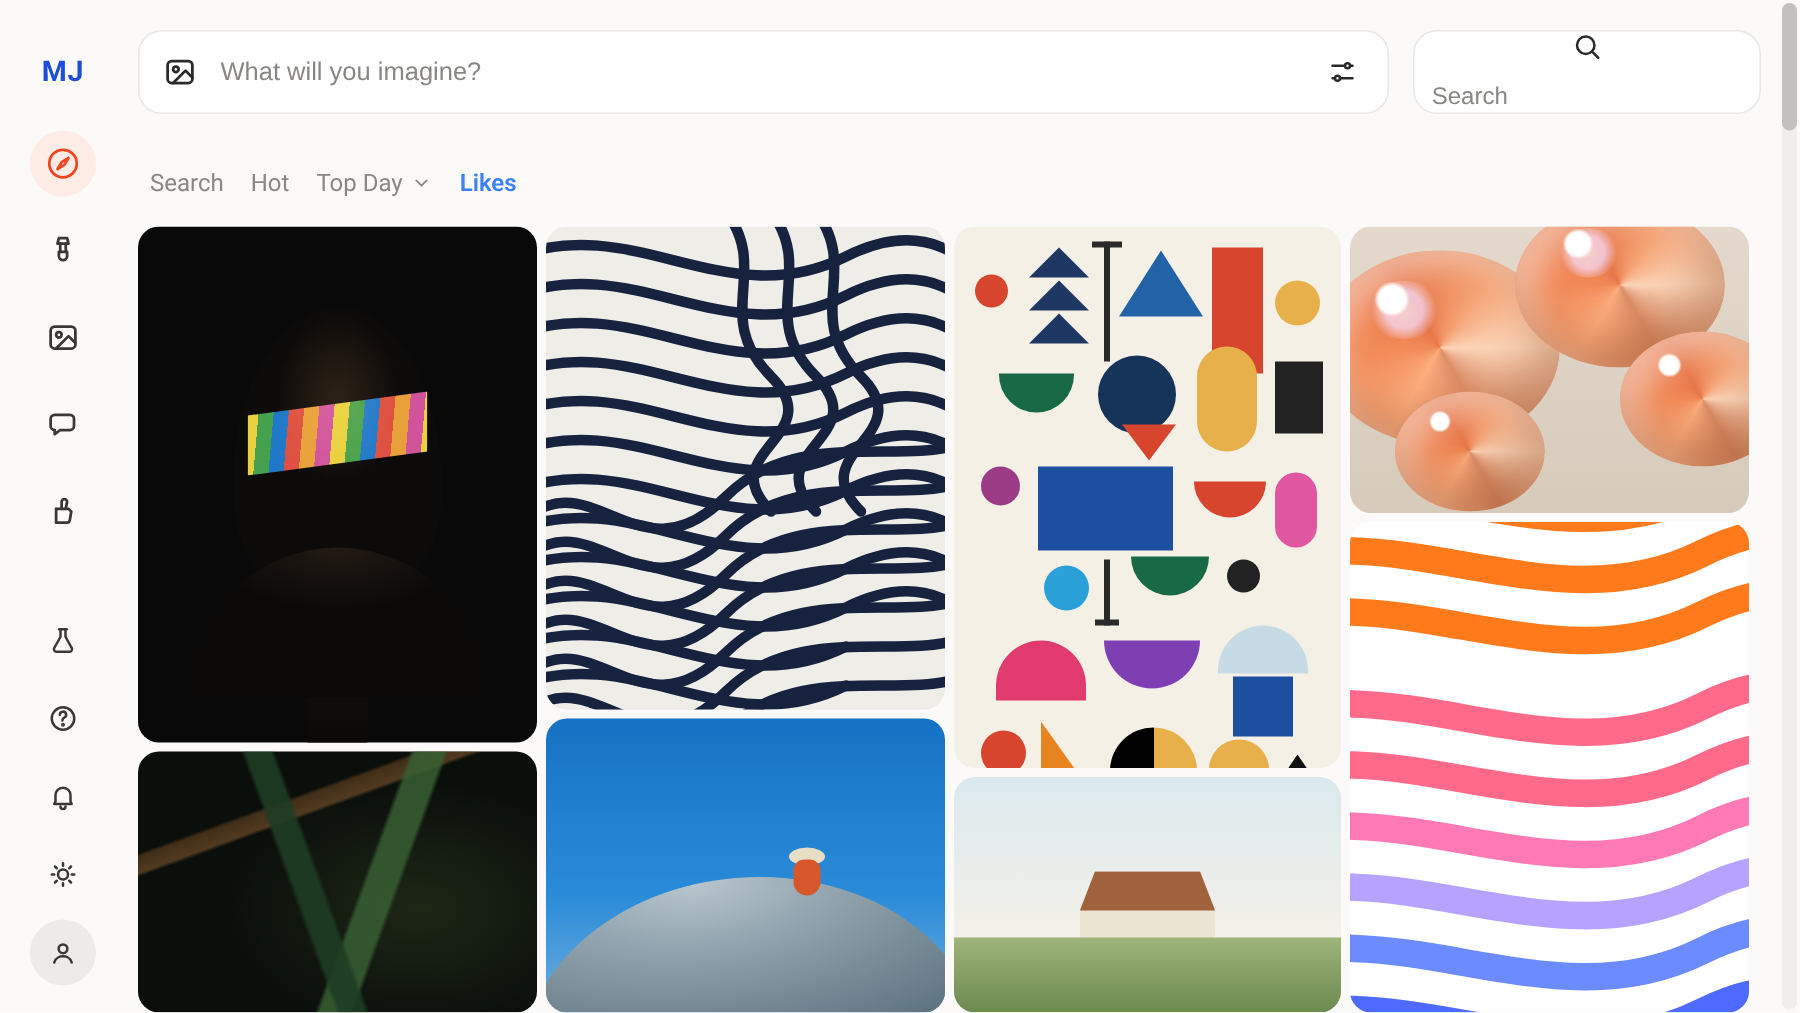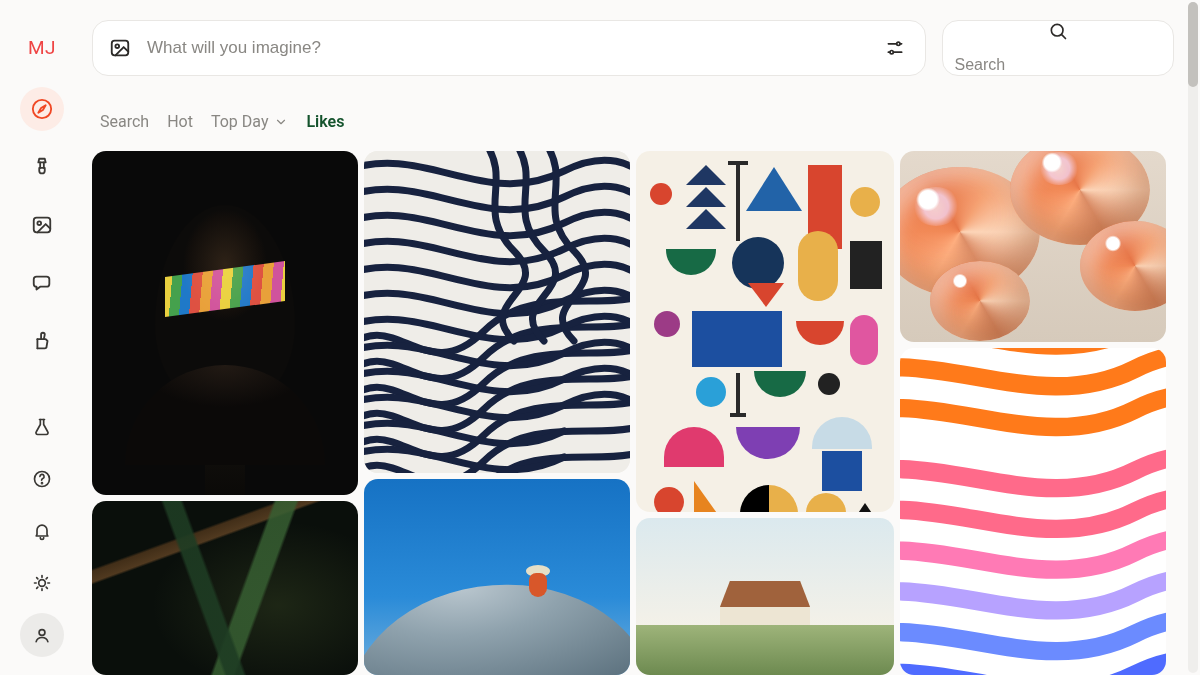"MJ" .logo { color: #ef4444 -> #1d4ed8; font-weight: 400 -> 700 }
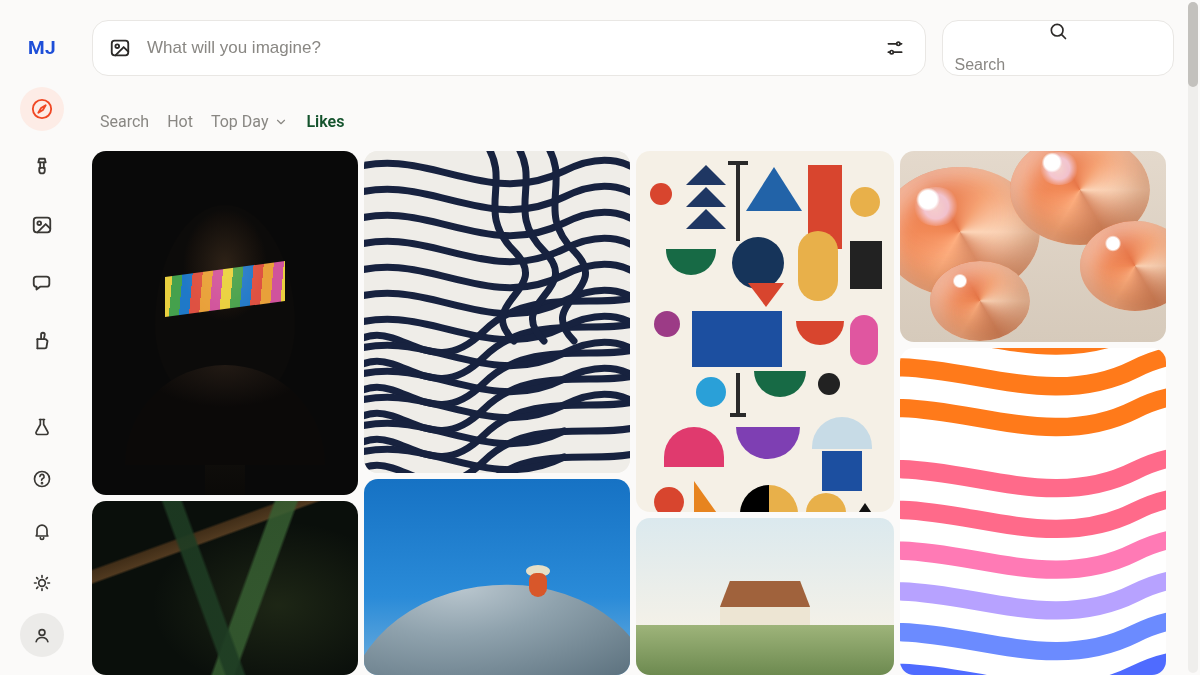"Likes" .tab.active { color: #14532d -> #3b82f6 }
